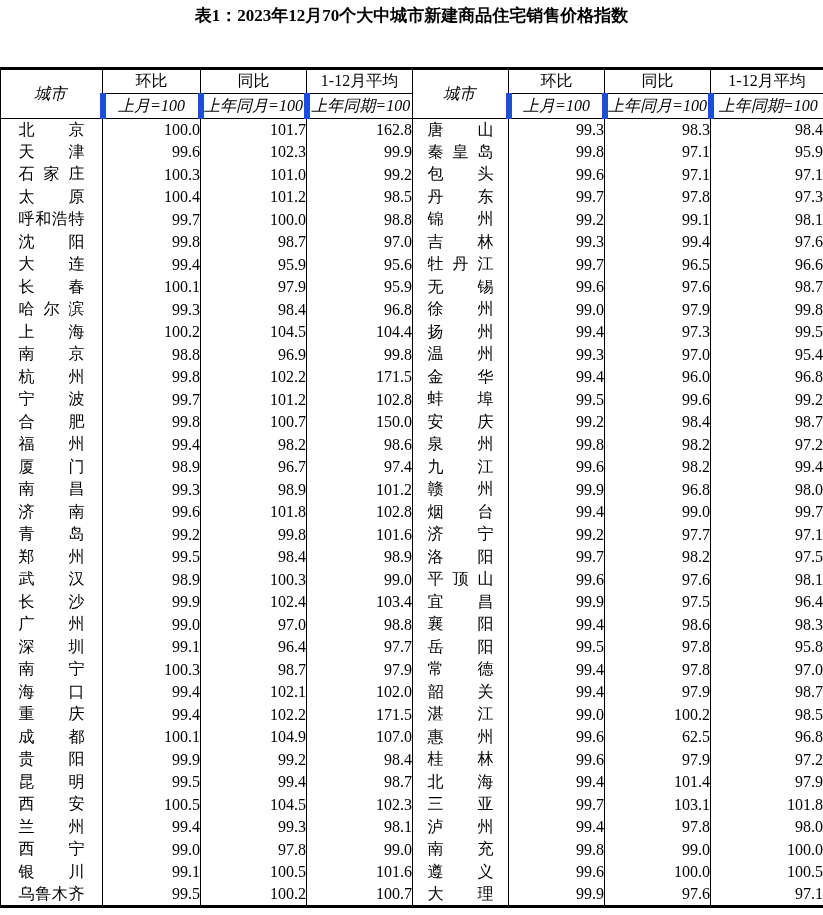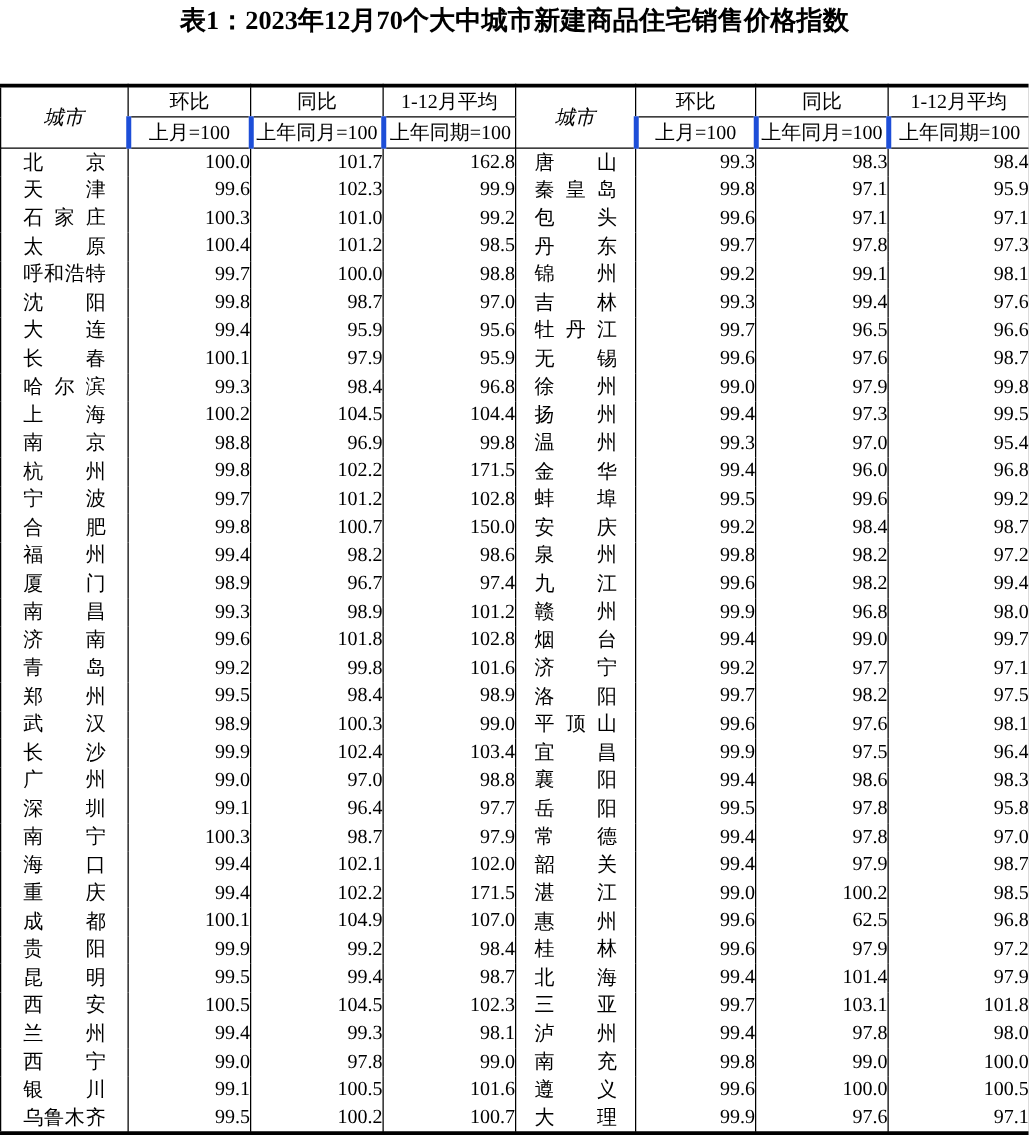"表1：2023年12月70个大中城市新建商品住宅销售价格指数" .title { font-size: 21px -> 17px }
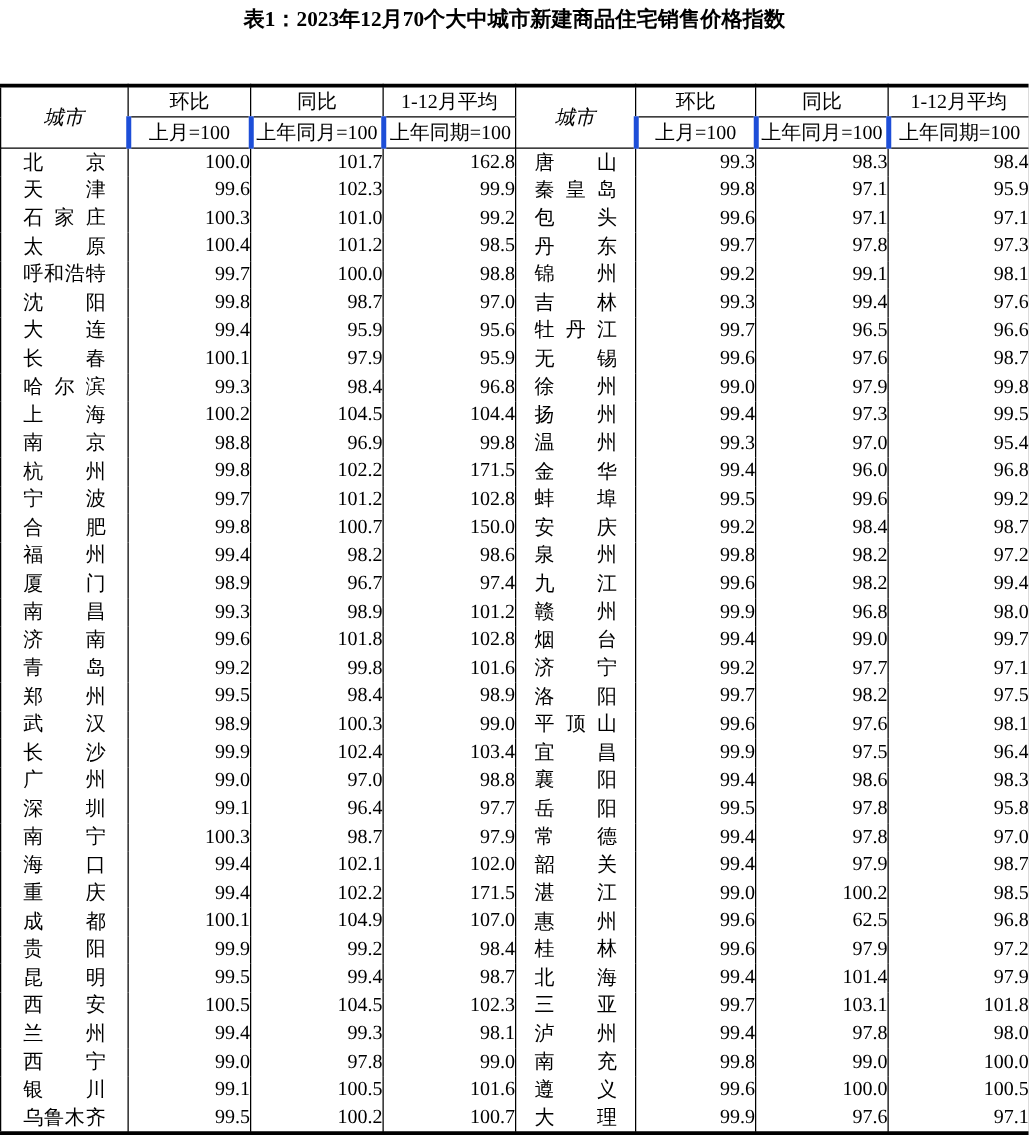"上月=100" th.sub { border-left: 4px solid #1d4ed8 -> 6px solid #1d4ed8; font-style: none -> italic }
